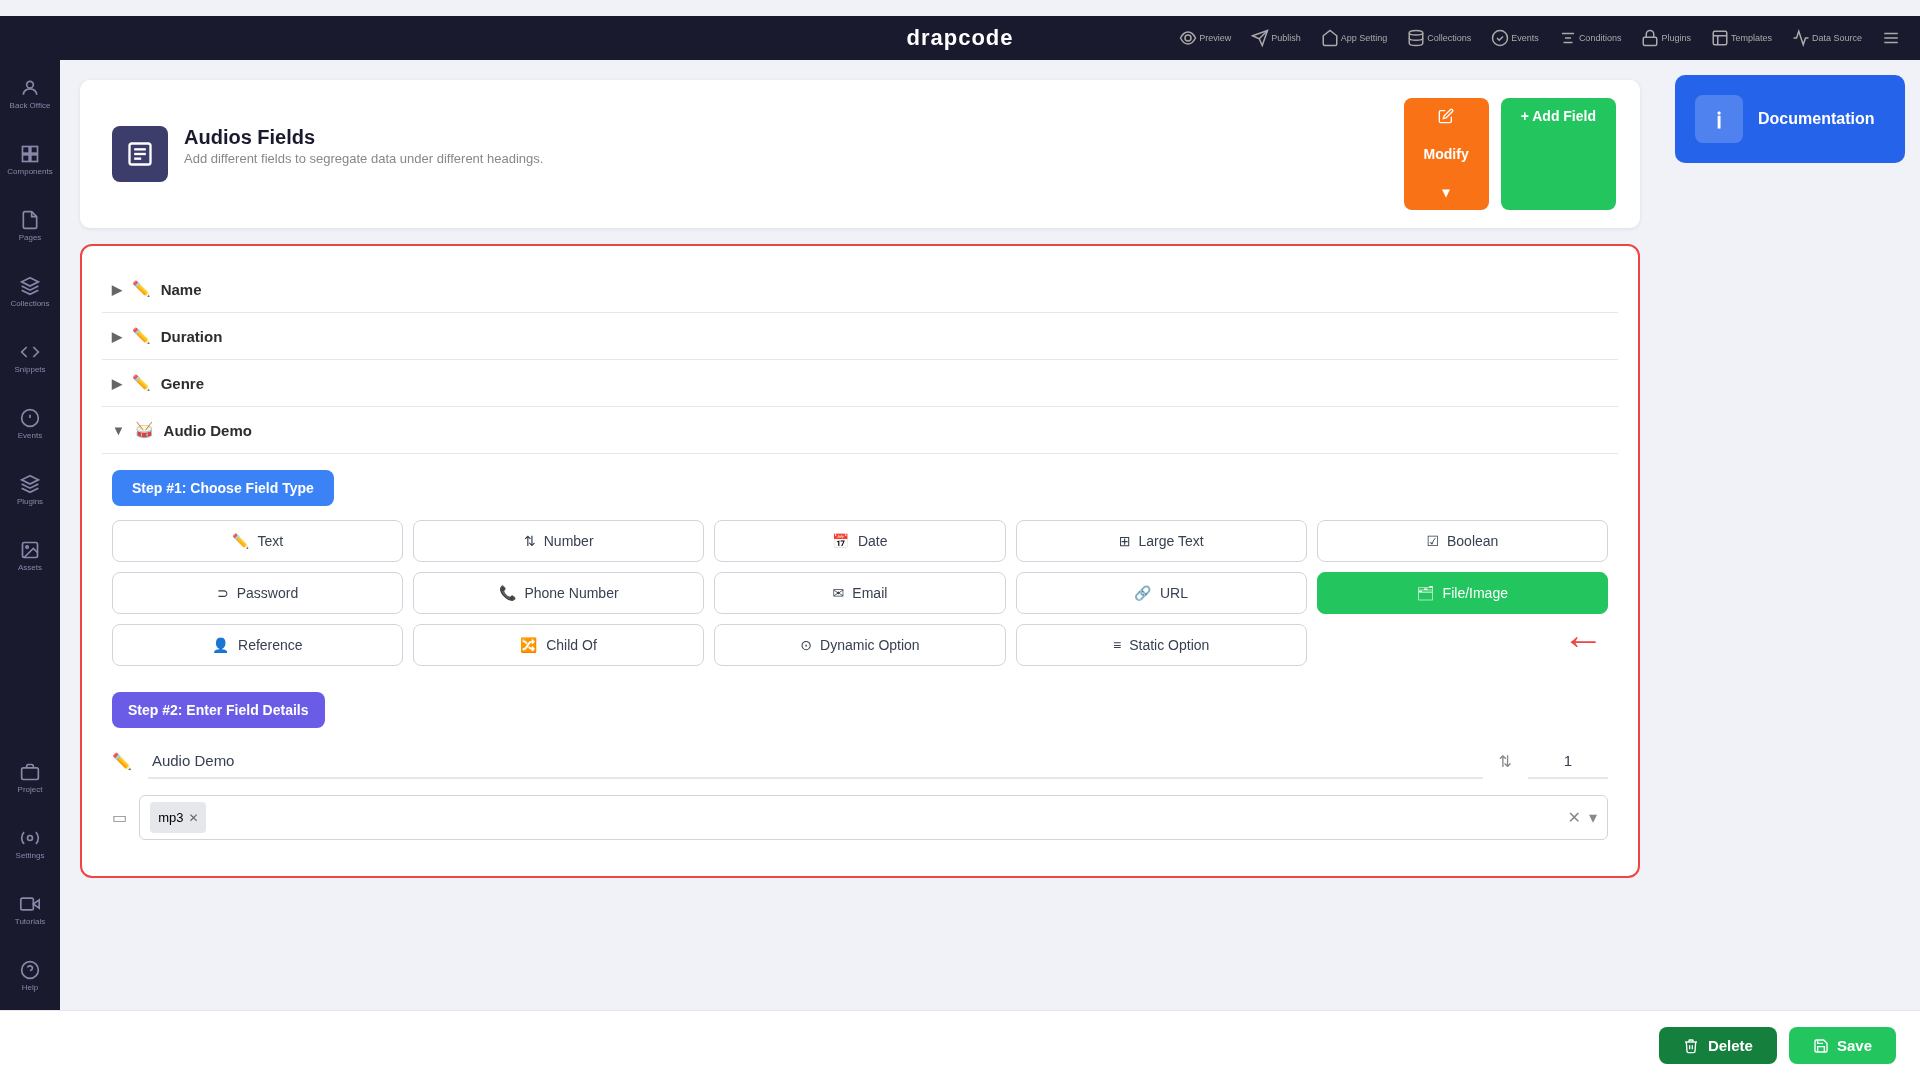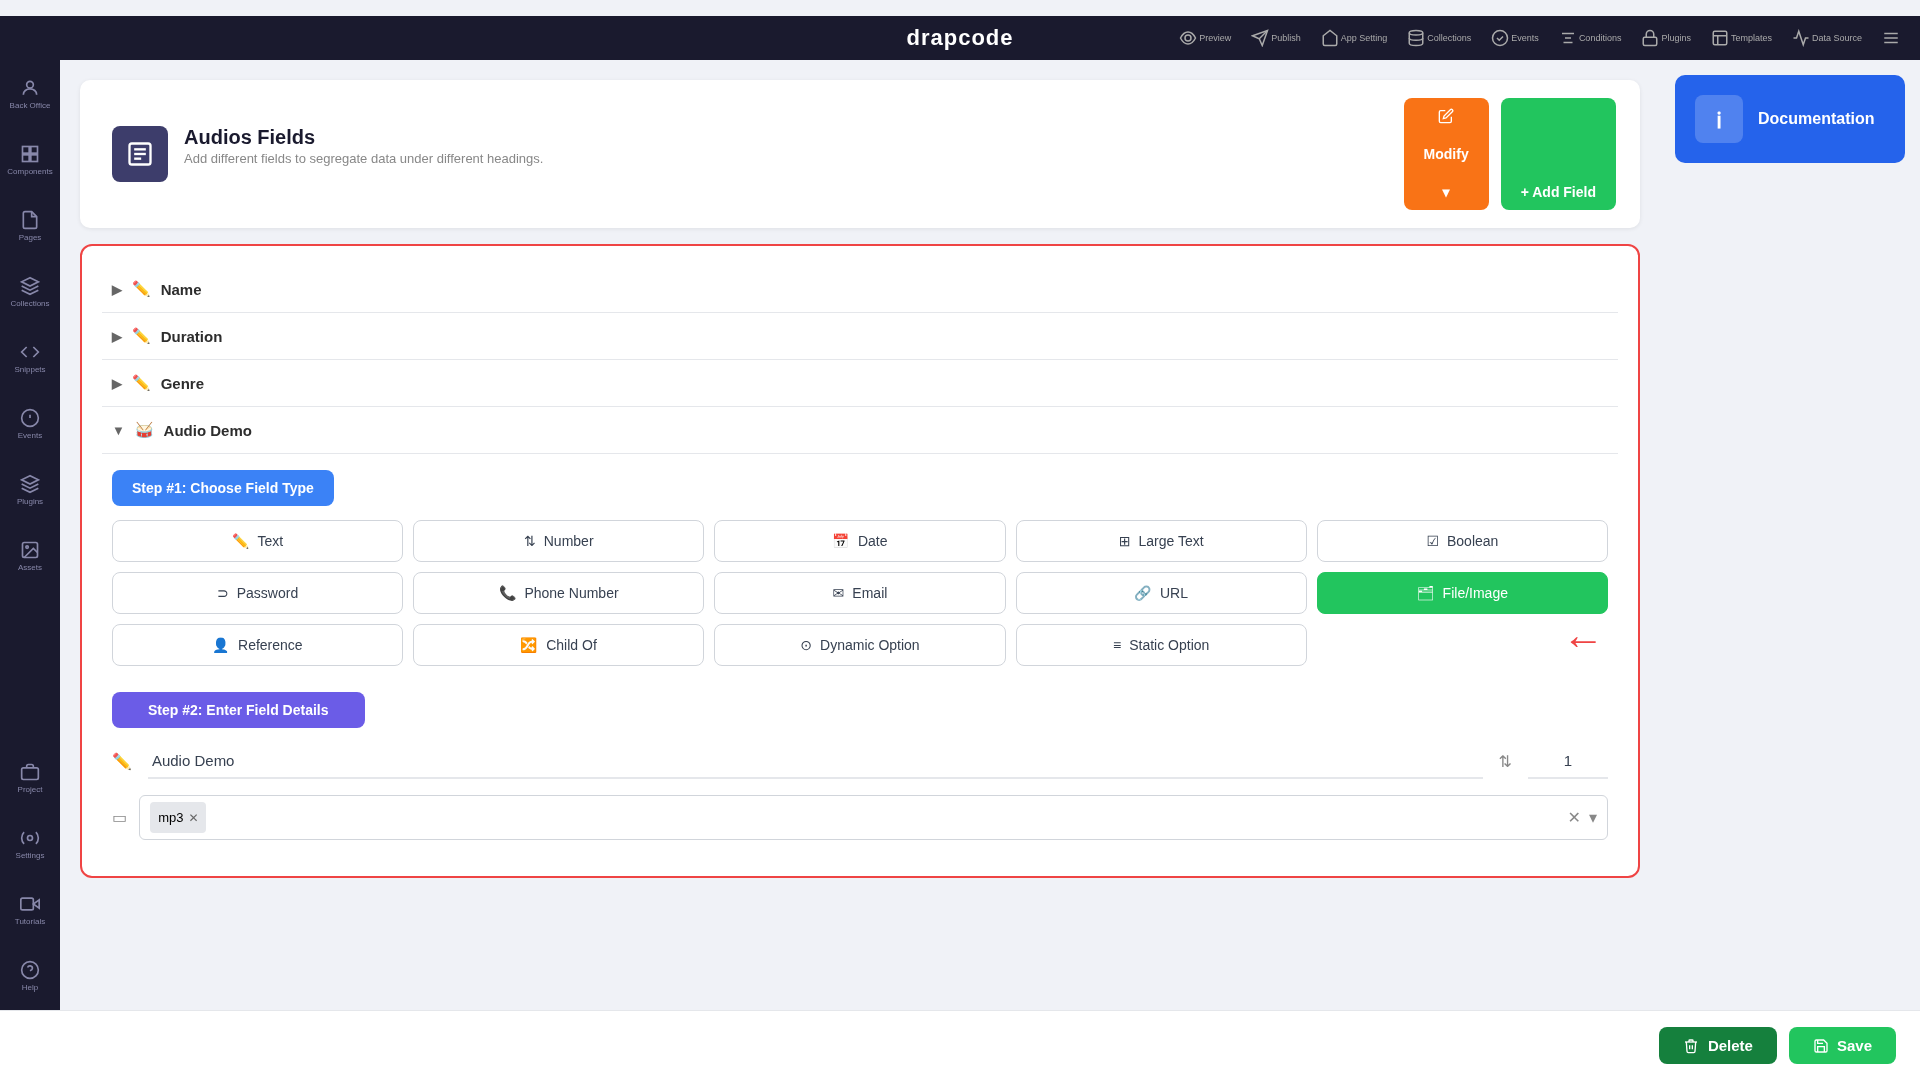"+ Add Field" .btn-add-field { align-items: flex-end -> flex-start }
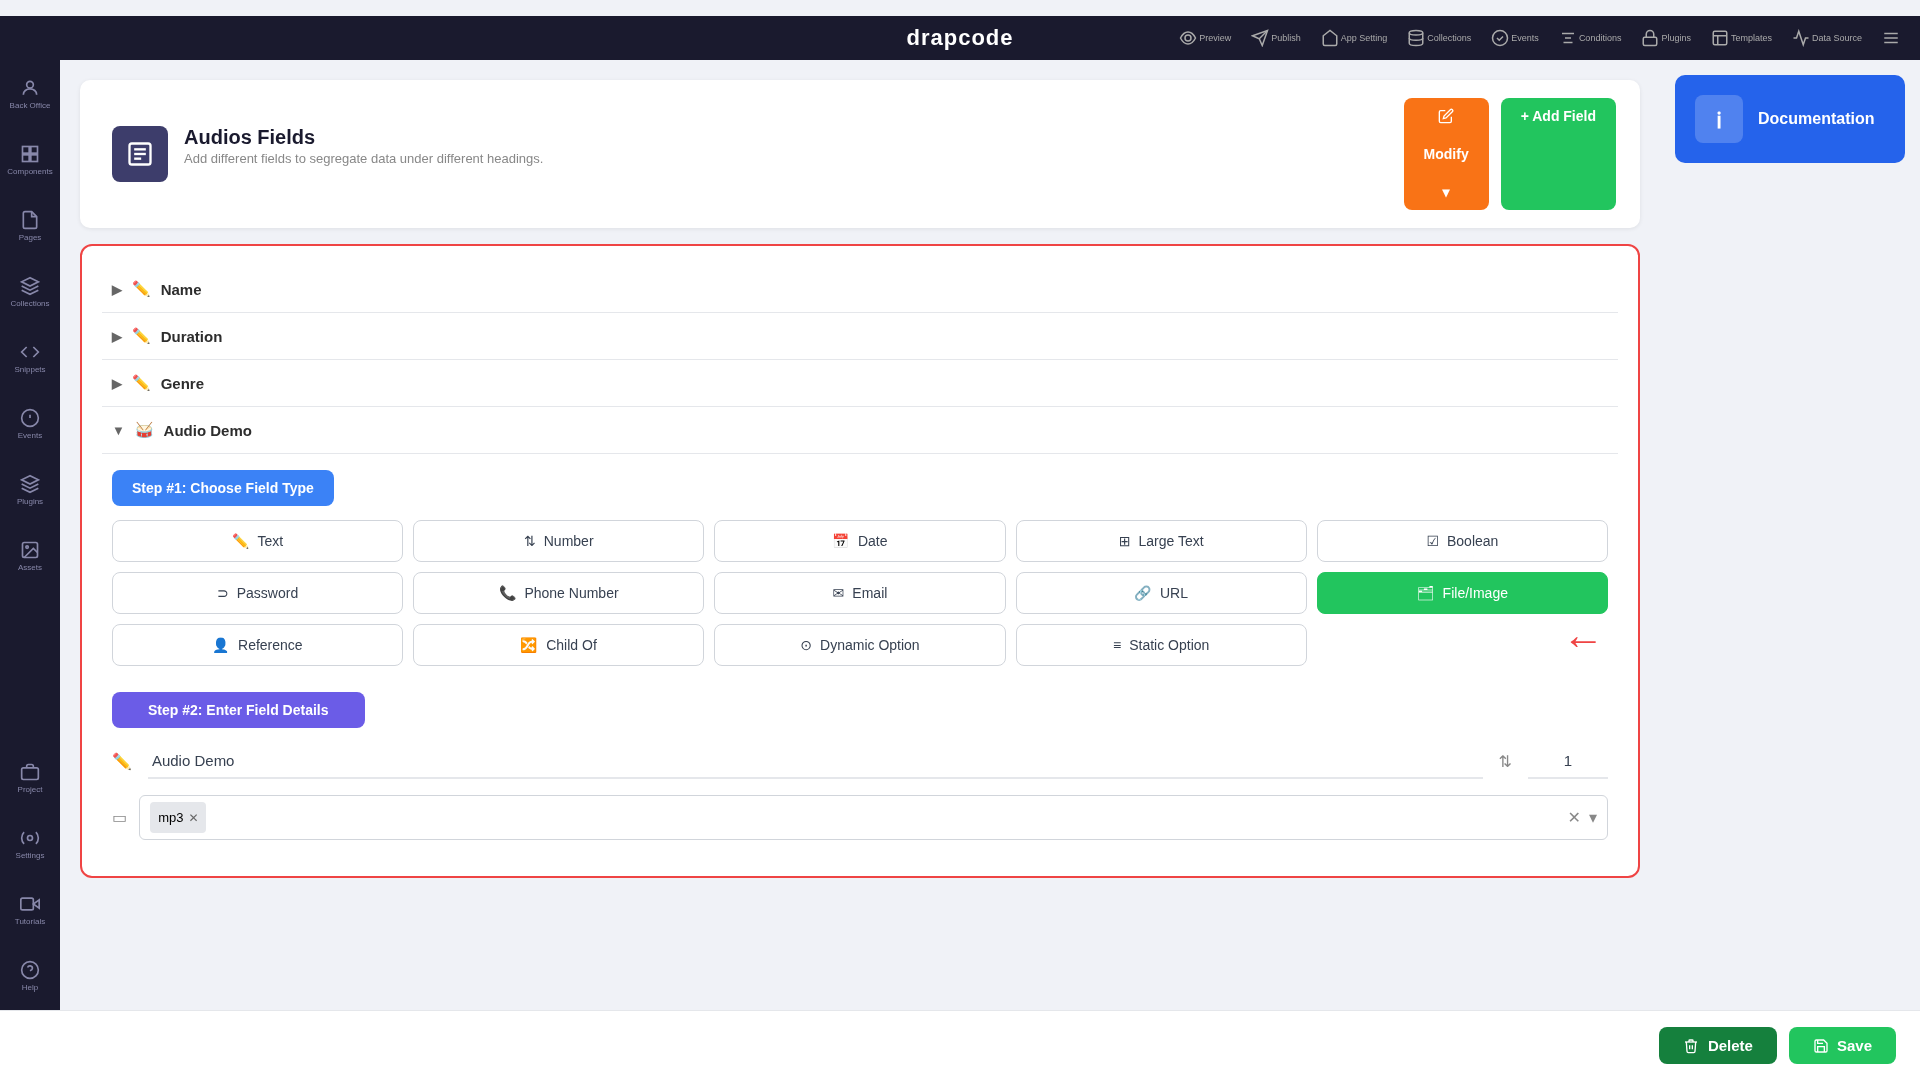"Step #2: Enter Field Details" .step2-label { padding: 10px 36px -> 10px 16px }
